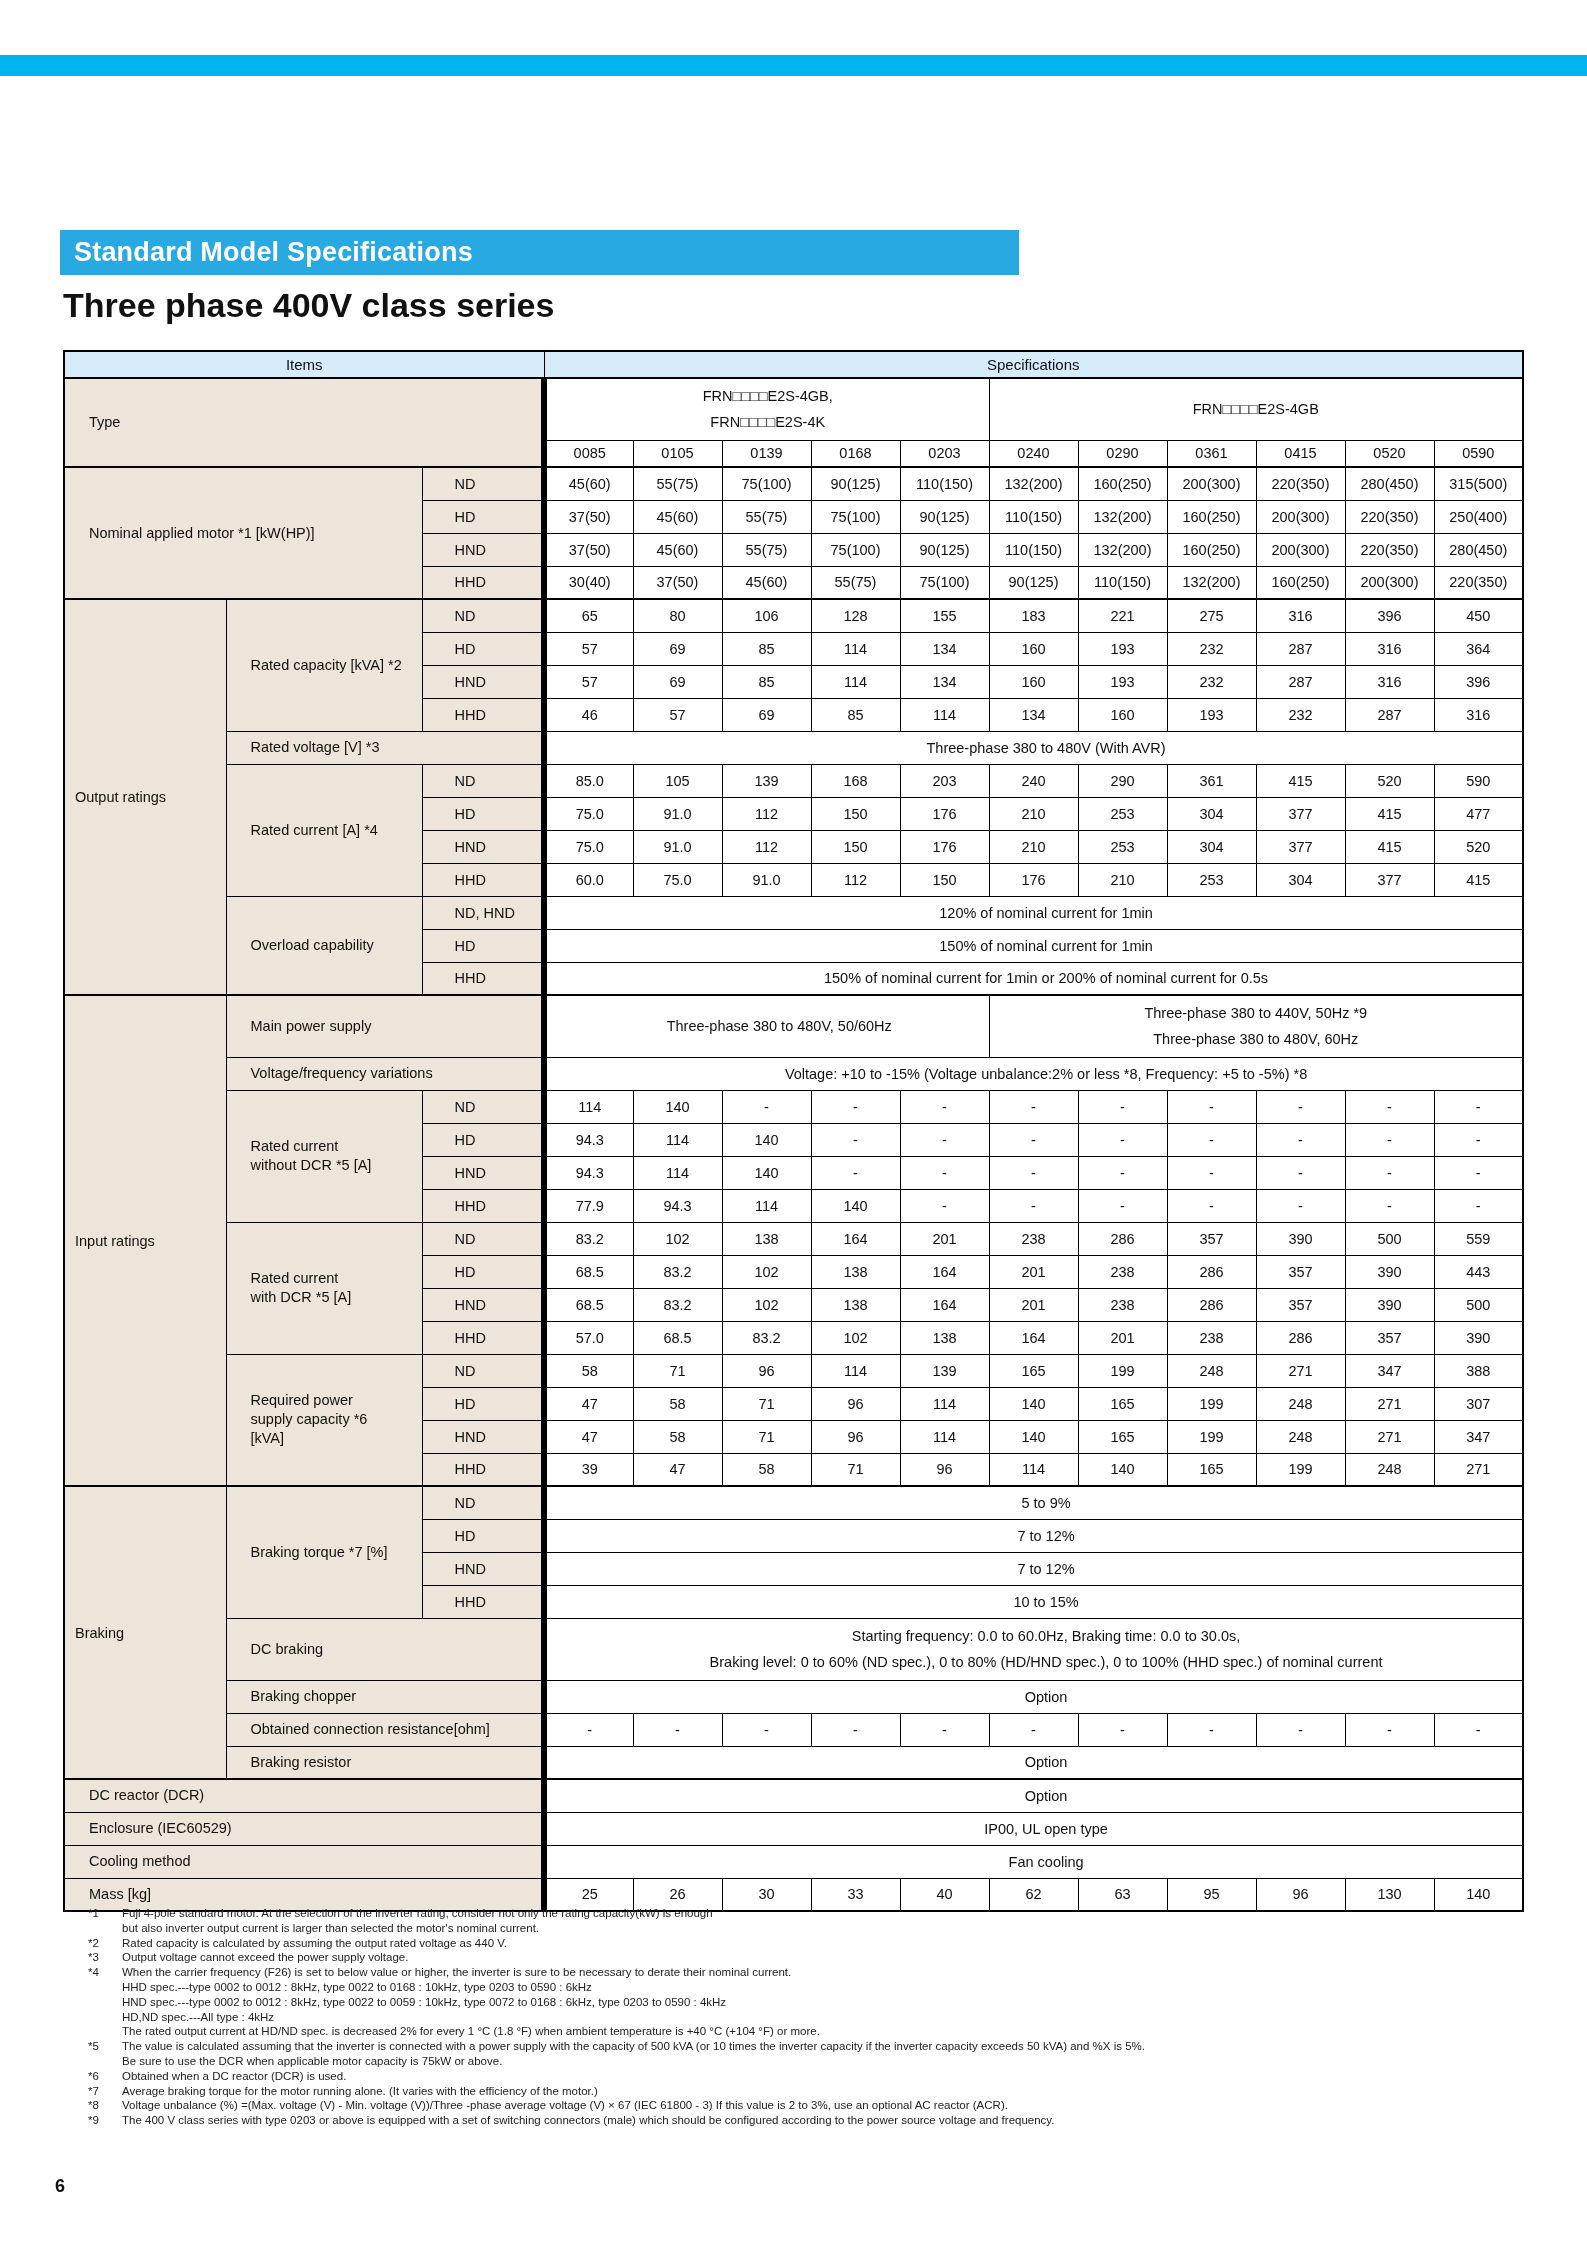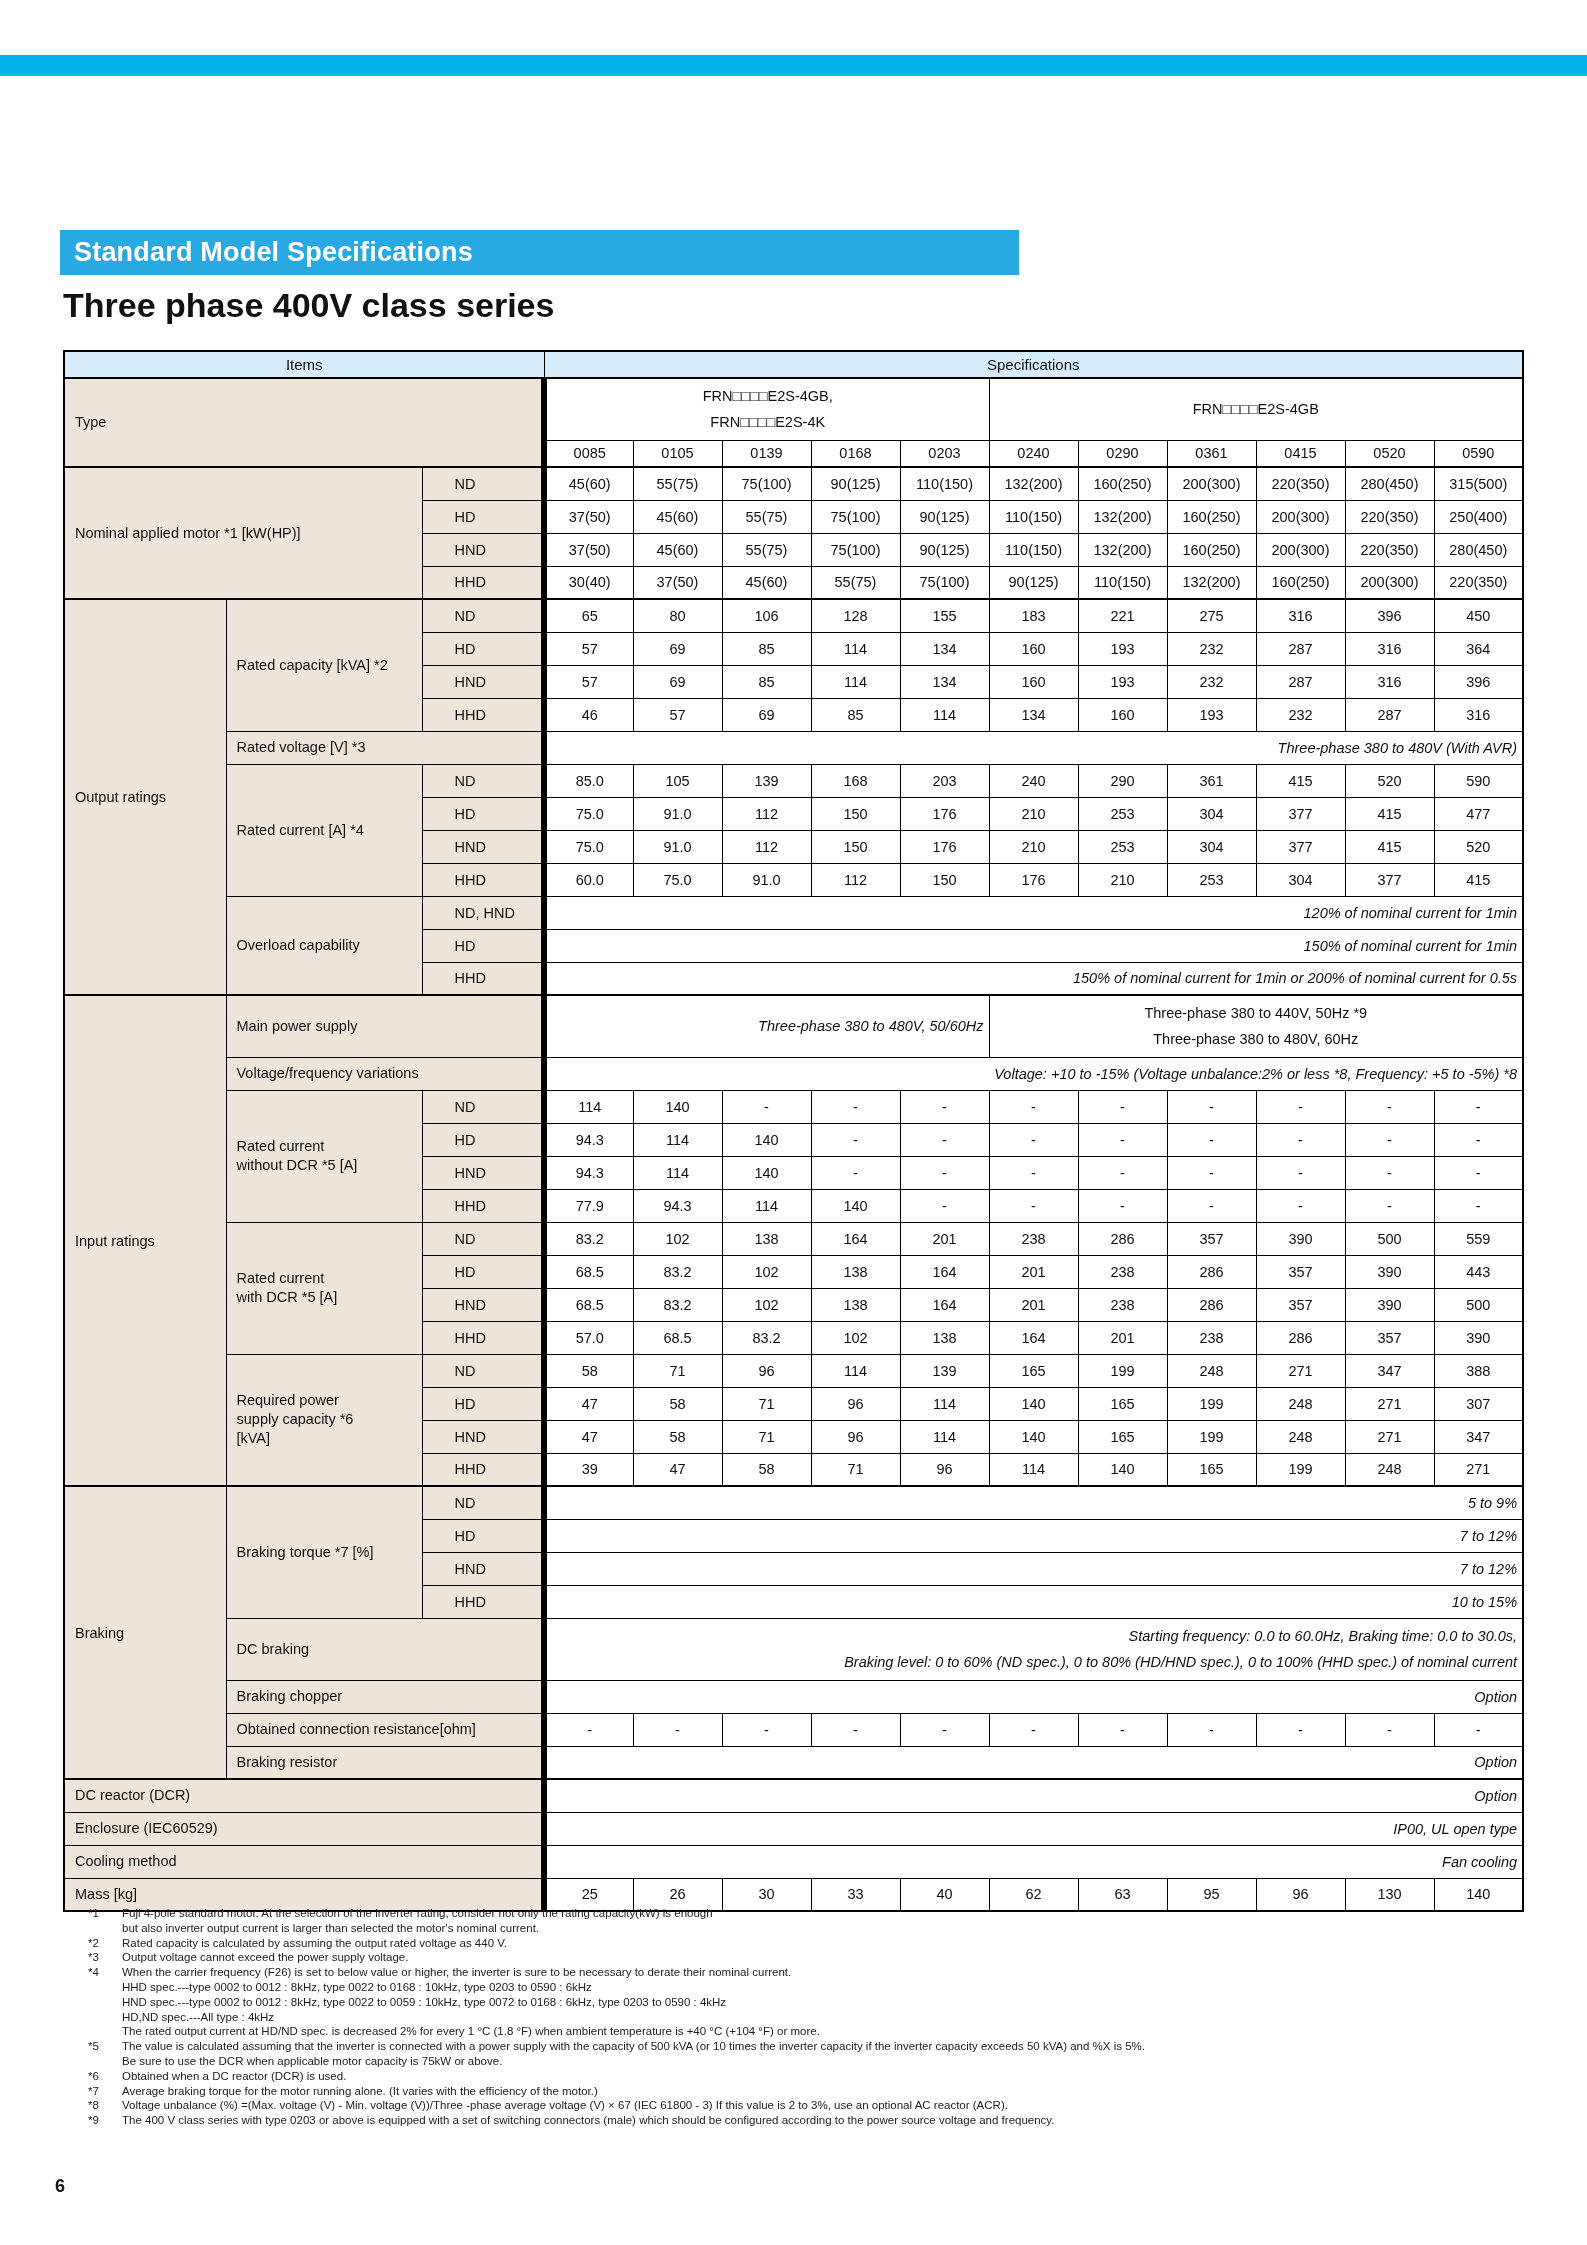"Type" .lab { padding-left: 10px -> 24px }
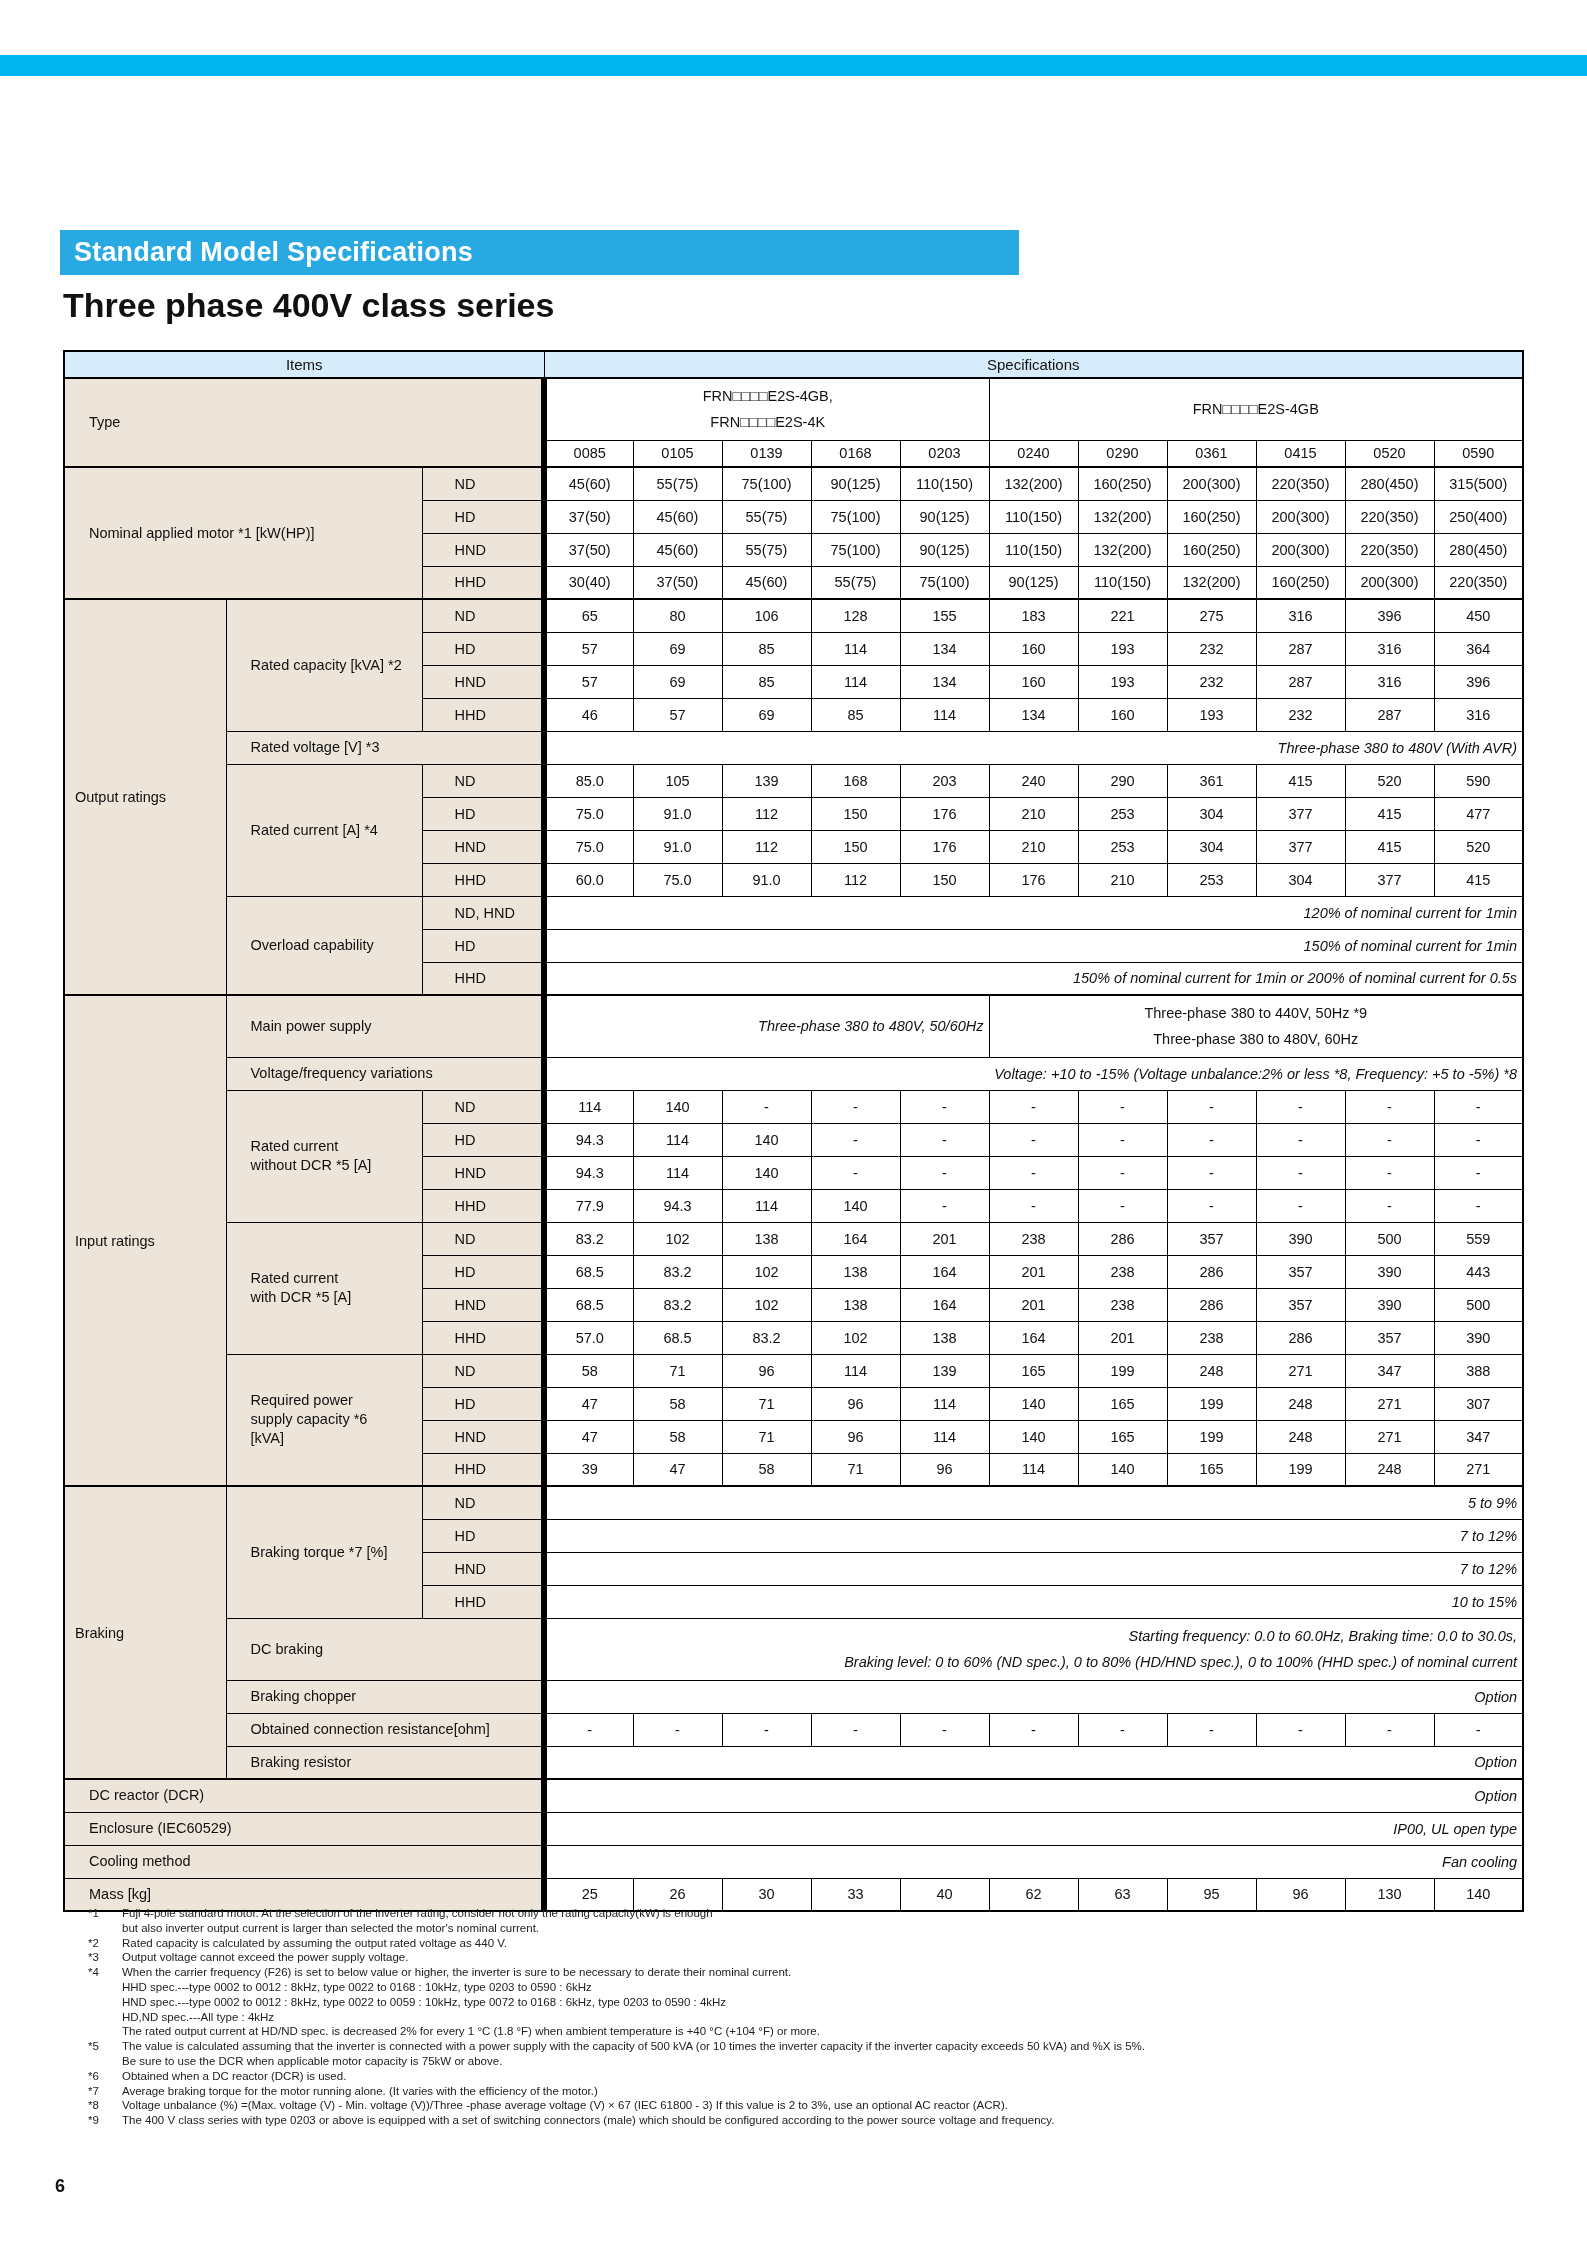"Three-phase 380 to 480V (With" .txt { font-style: italic -> none; text-align: right -> center }
